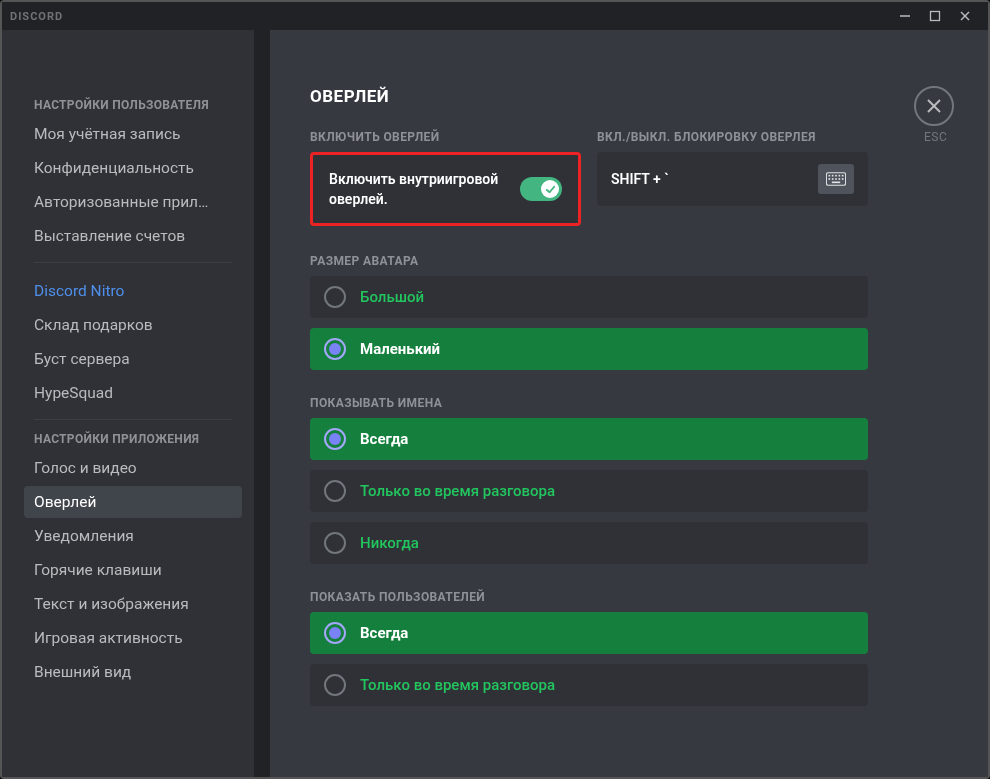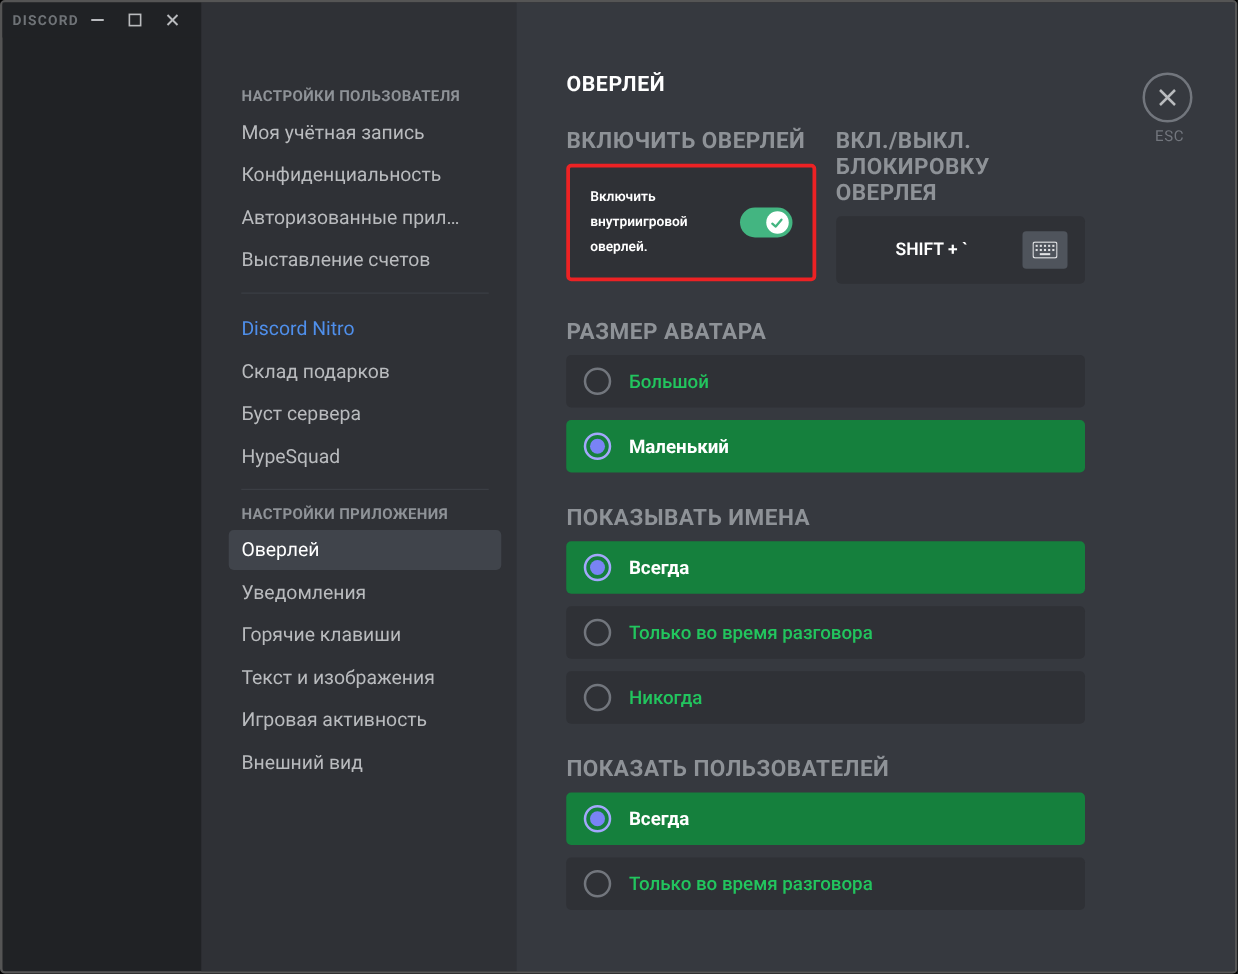"DISCORD" .app-frame { flex-direction: row -> column }
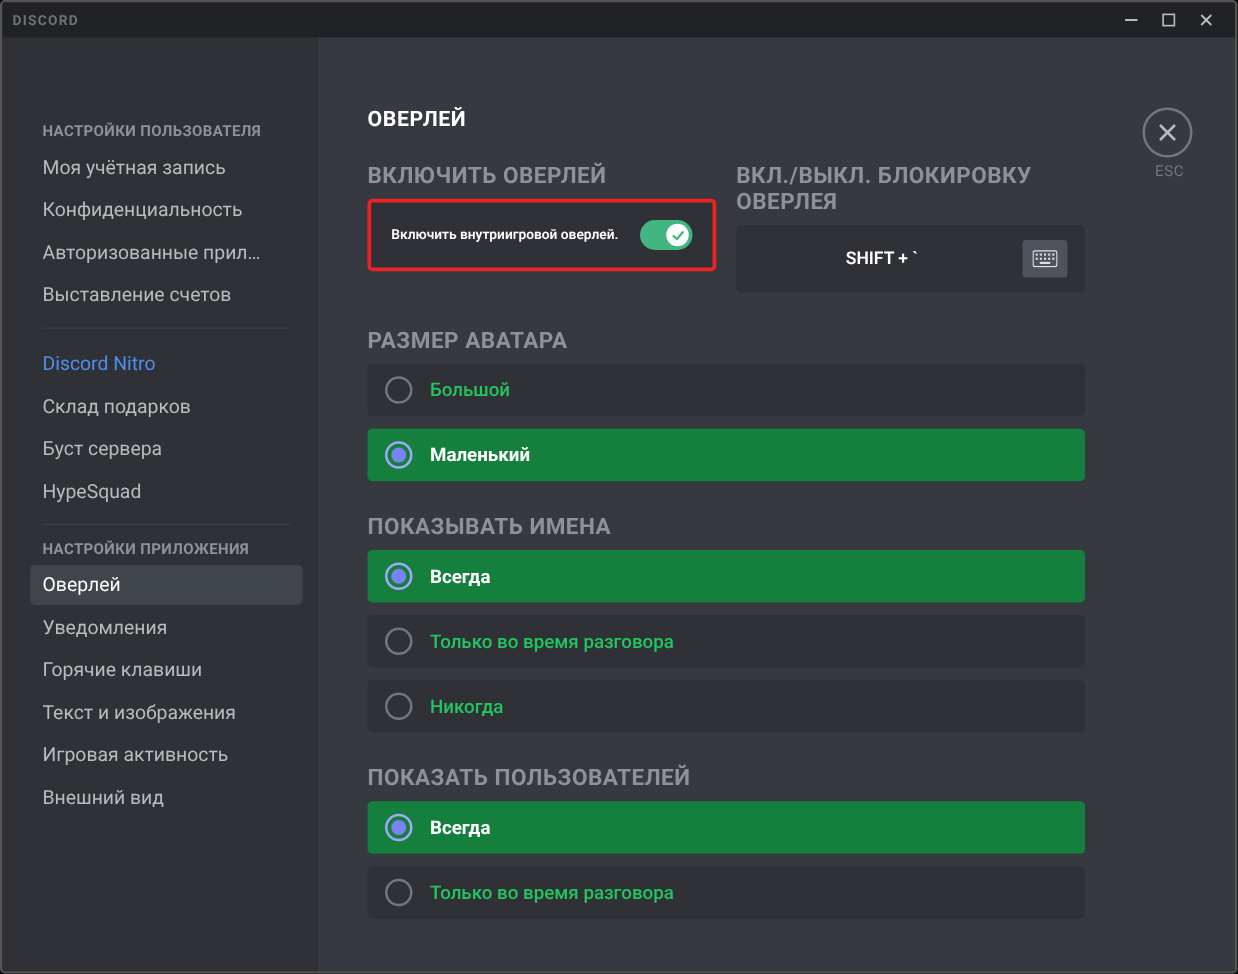"НАСТРОЙКИ ПОЛЬЗОВАТЕЛЯ" .body { gap: none -> 16px }
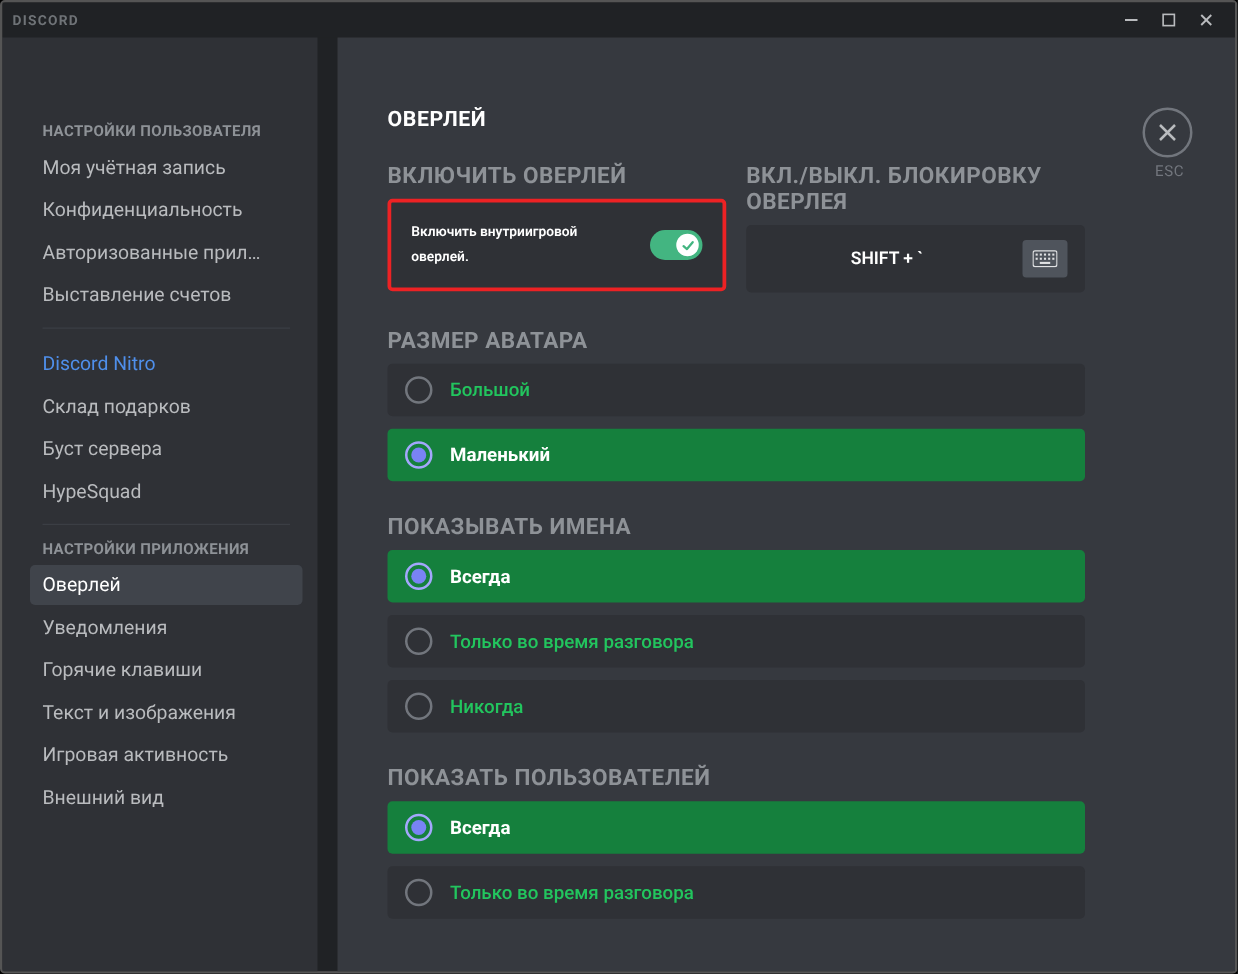"ВКЛЮЧИТЬ ОВЕРЛЕЙ" .field-label { font-size: 18px -> 12px }
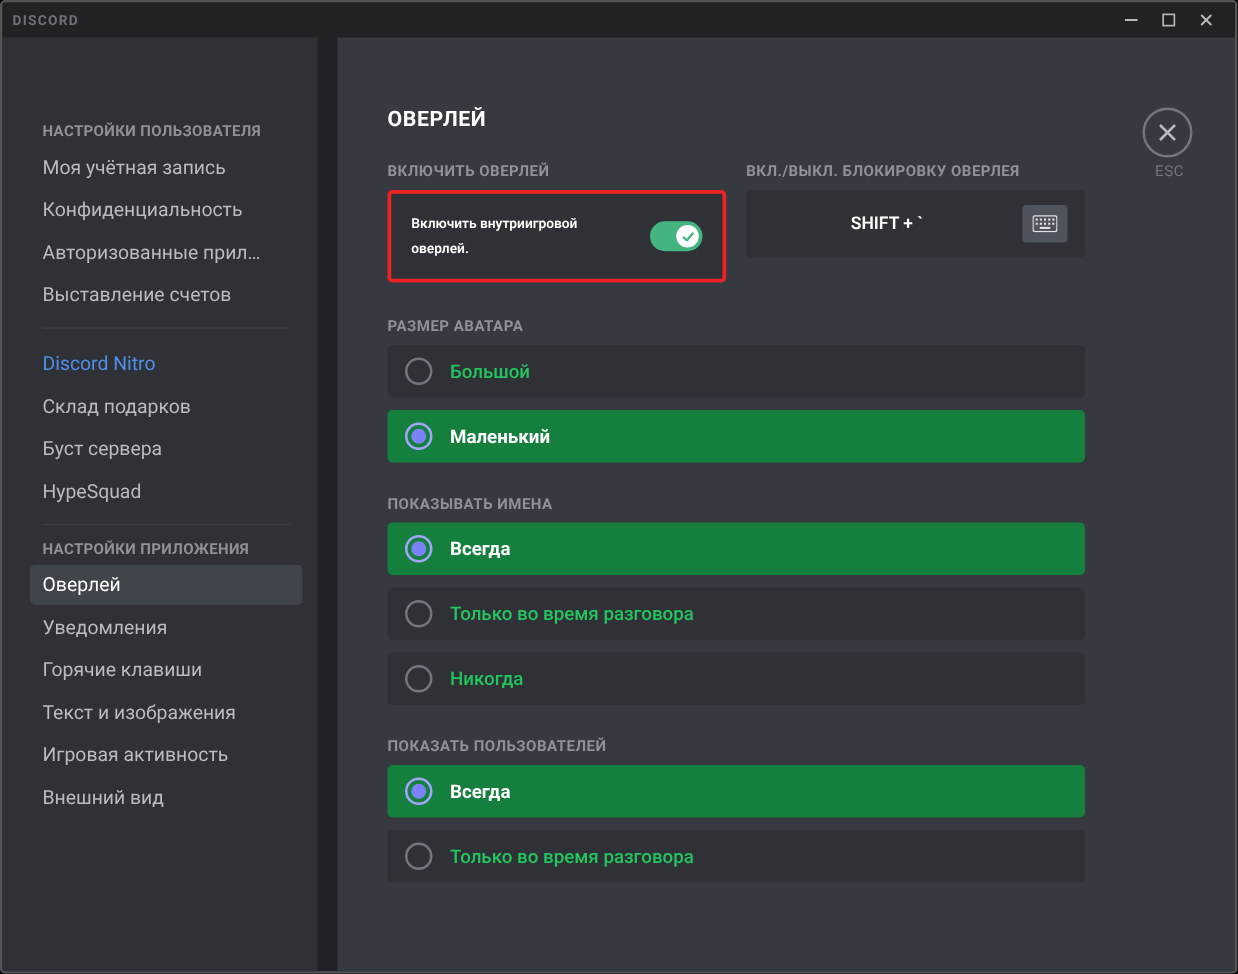"Включить внутриигровой оверлей." .toggle-card .label { font-size: 11px -> 14px }
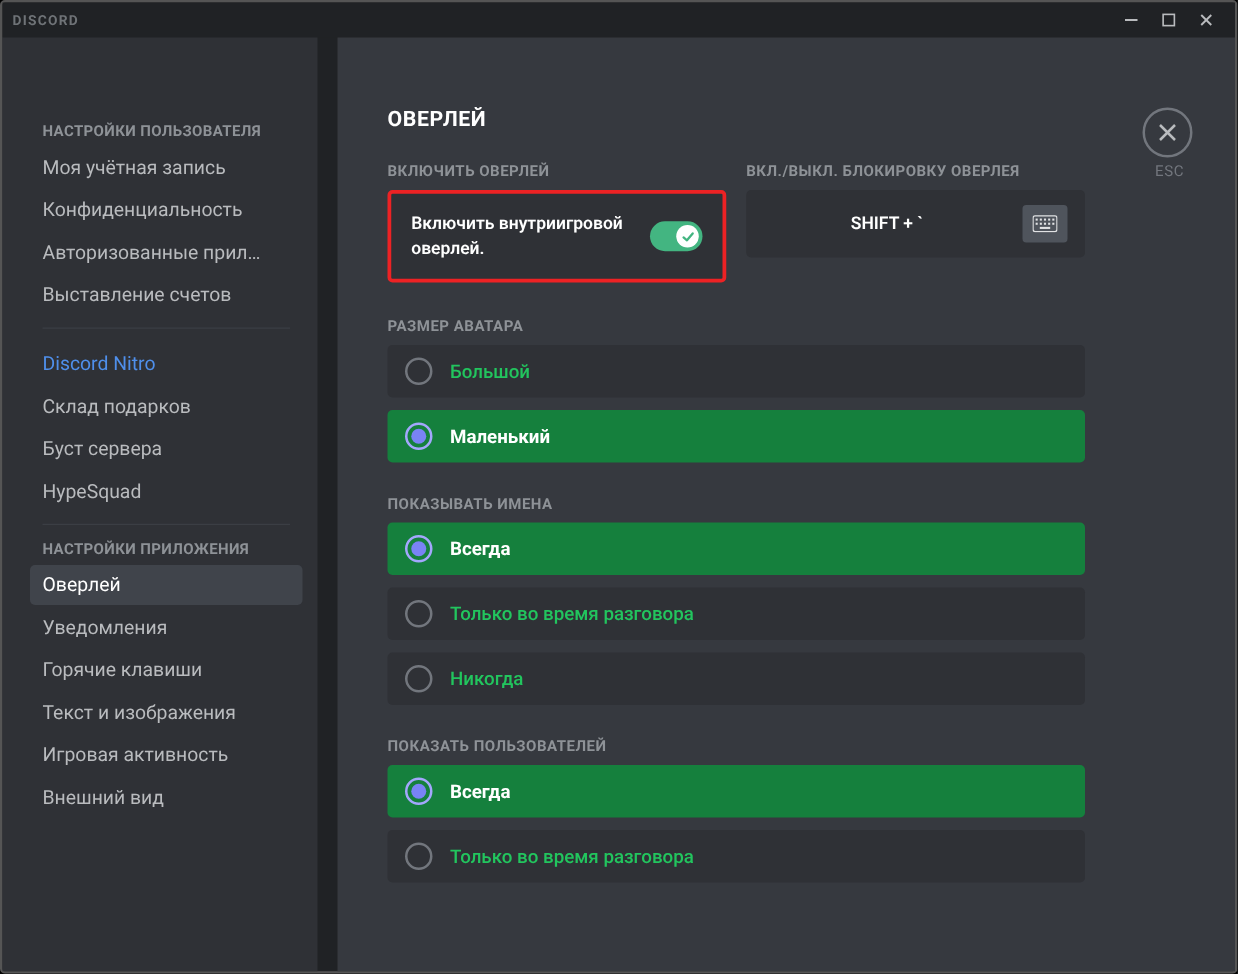"SHIFT + `" .hotkey-card .key { text-align: center -> none }
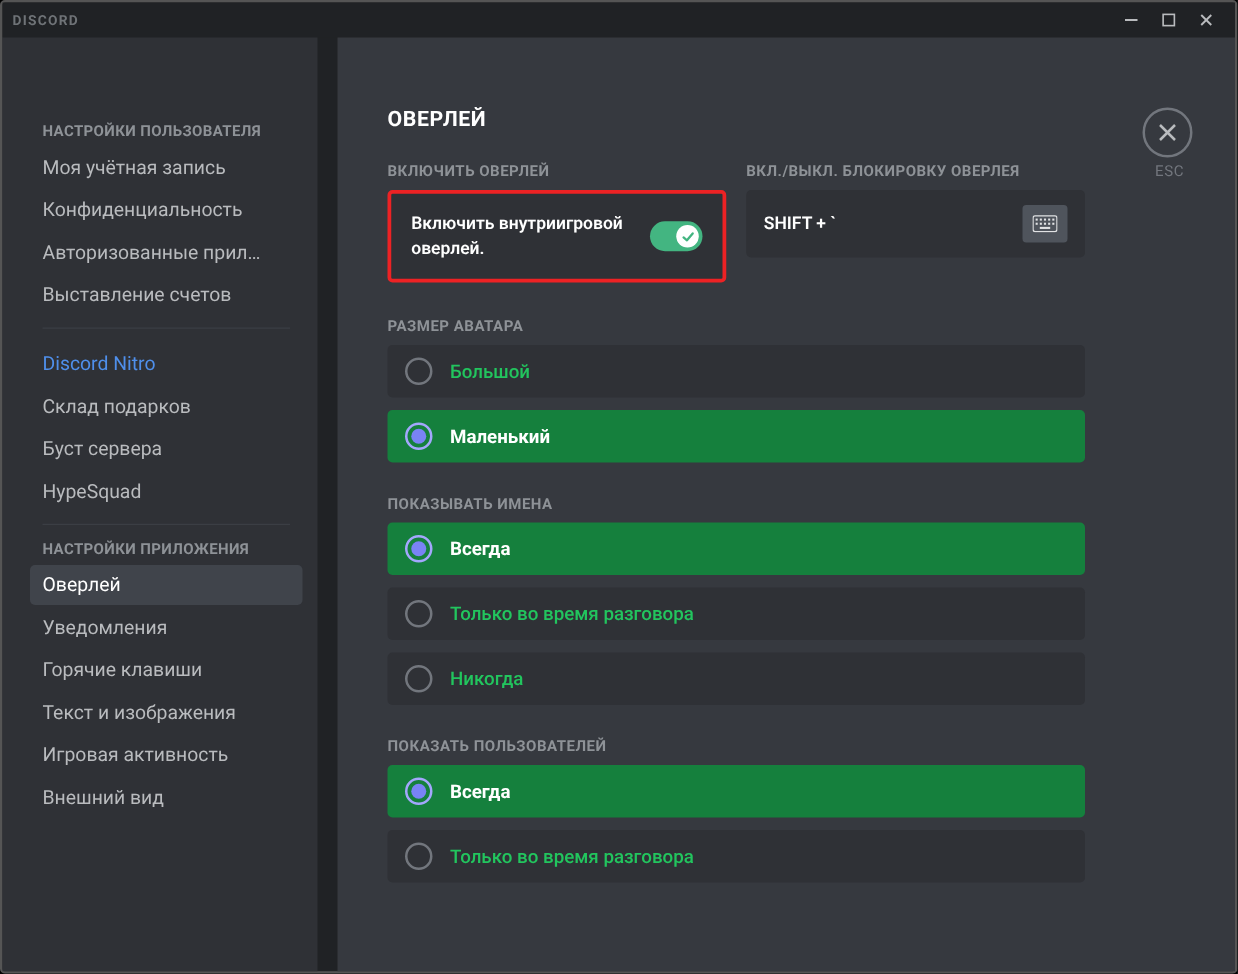"Голос и видео" div.nav-item { html: none -> <div>Голос и видео</div> }
